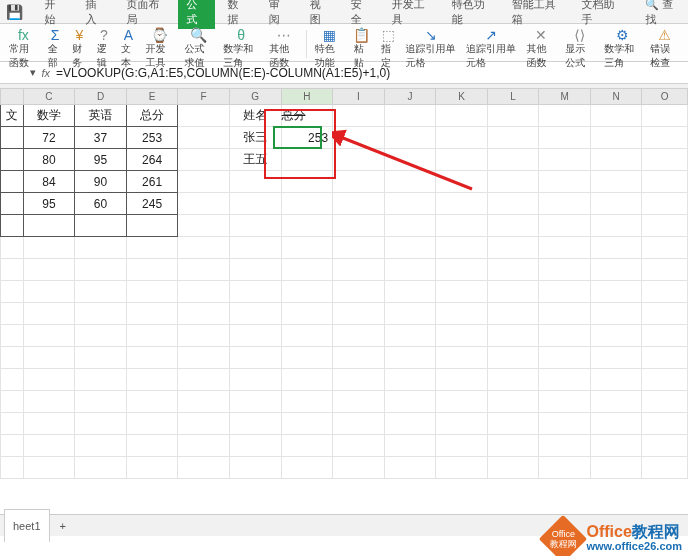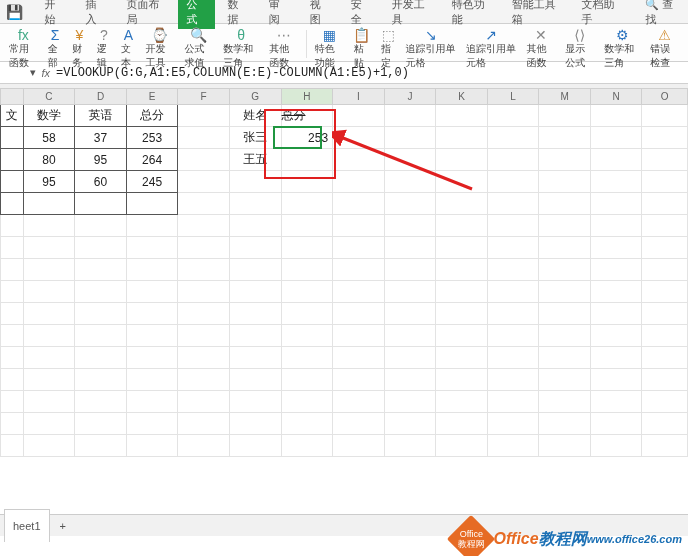"=VLOOKUP(G:G,A1:E5,COLUMN(E:E)-COLUMN(A1" .formula-text { font-family: Liberation Mono, monospace -> Liberation Sans, sans-serif }
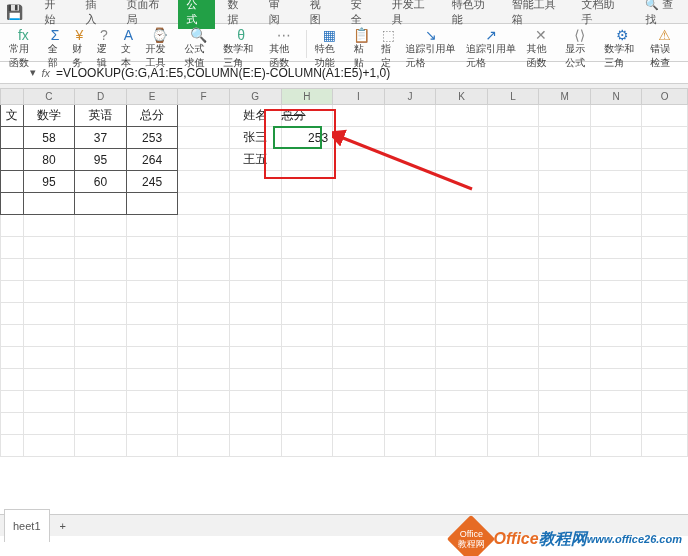"58" td.datacell { text: 58 -> 72 }
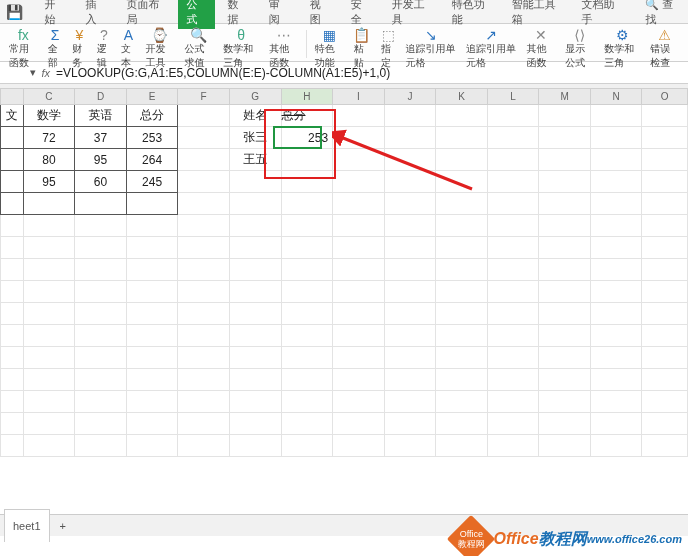"84" tr { html: none -> <tr> <td></td> <td>84</td> <td>90</td> <td>261</td> <td></td> <td></td> <td></td> <td></td> <td></td> <td></td> <td></td> <td></td> <td></td> <td></td> </tr> }
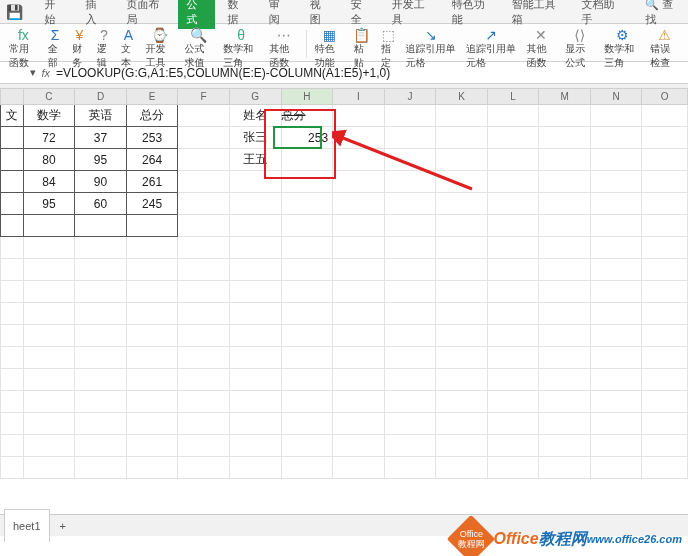"Office教程网" .wm-text { flex-direction: row -> column; font-style: italic -> none }
